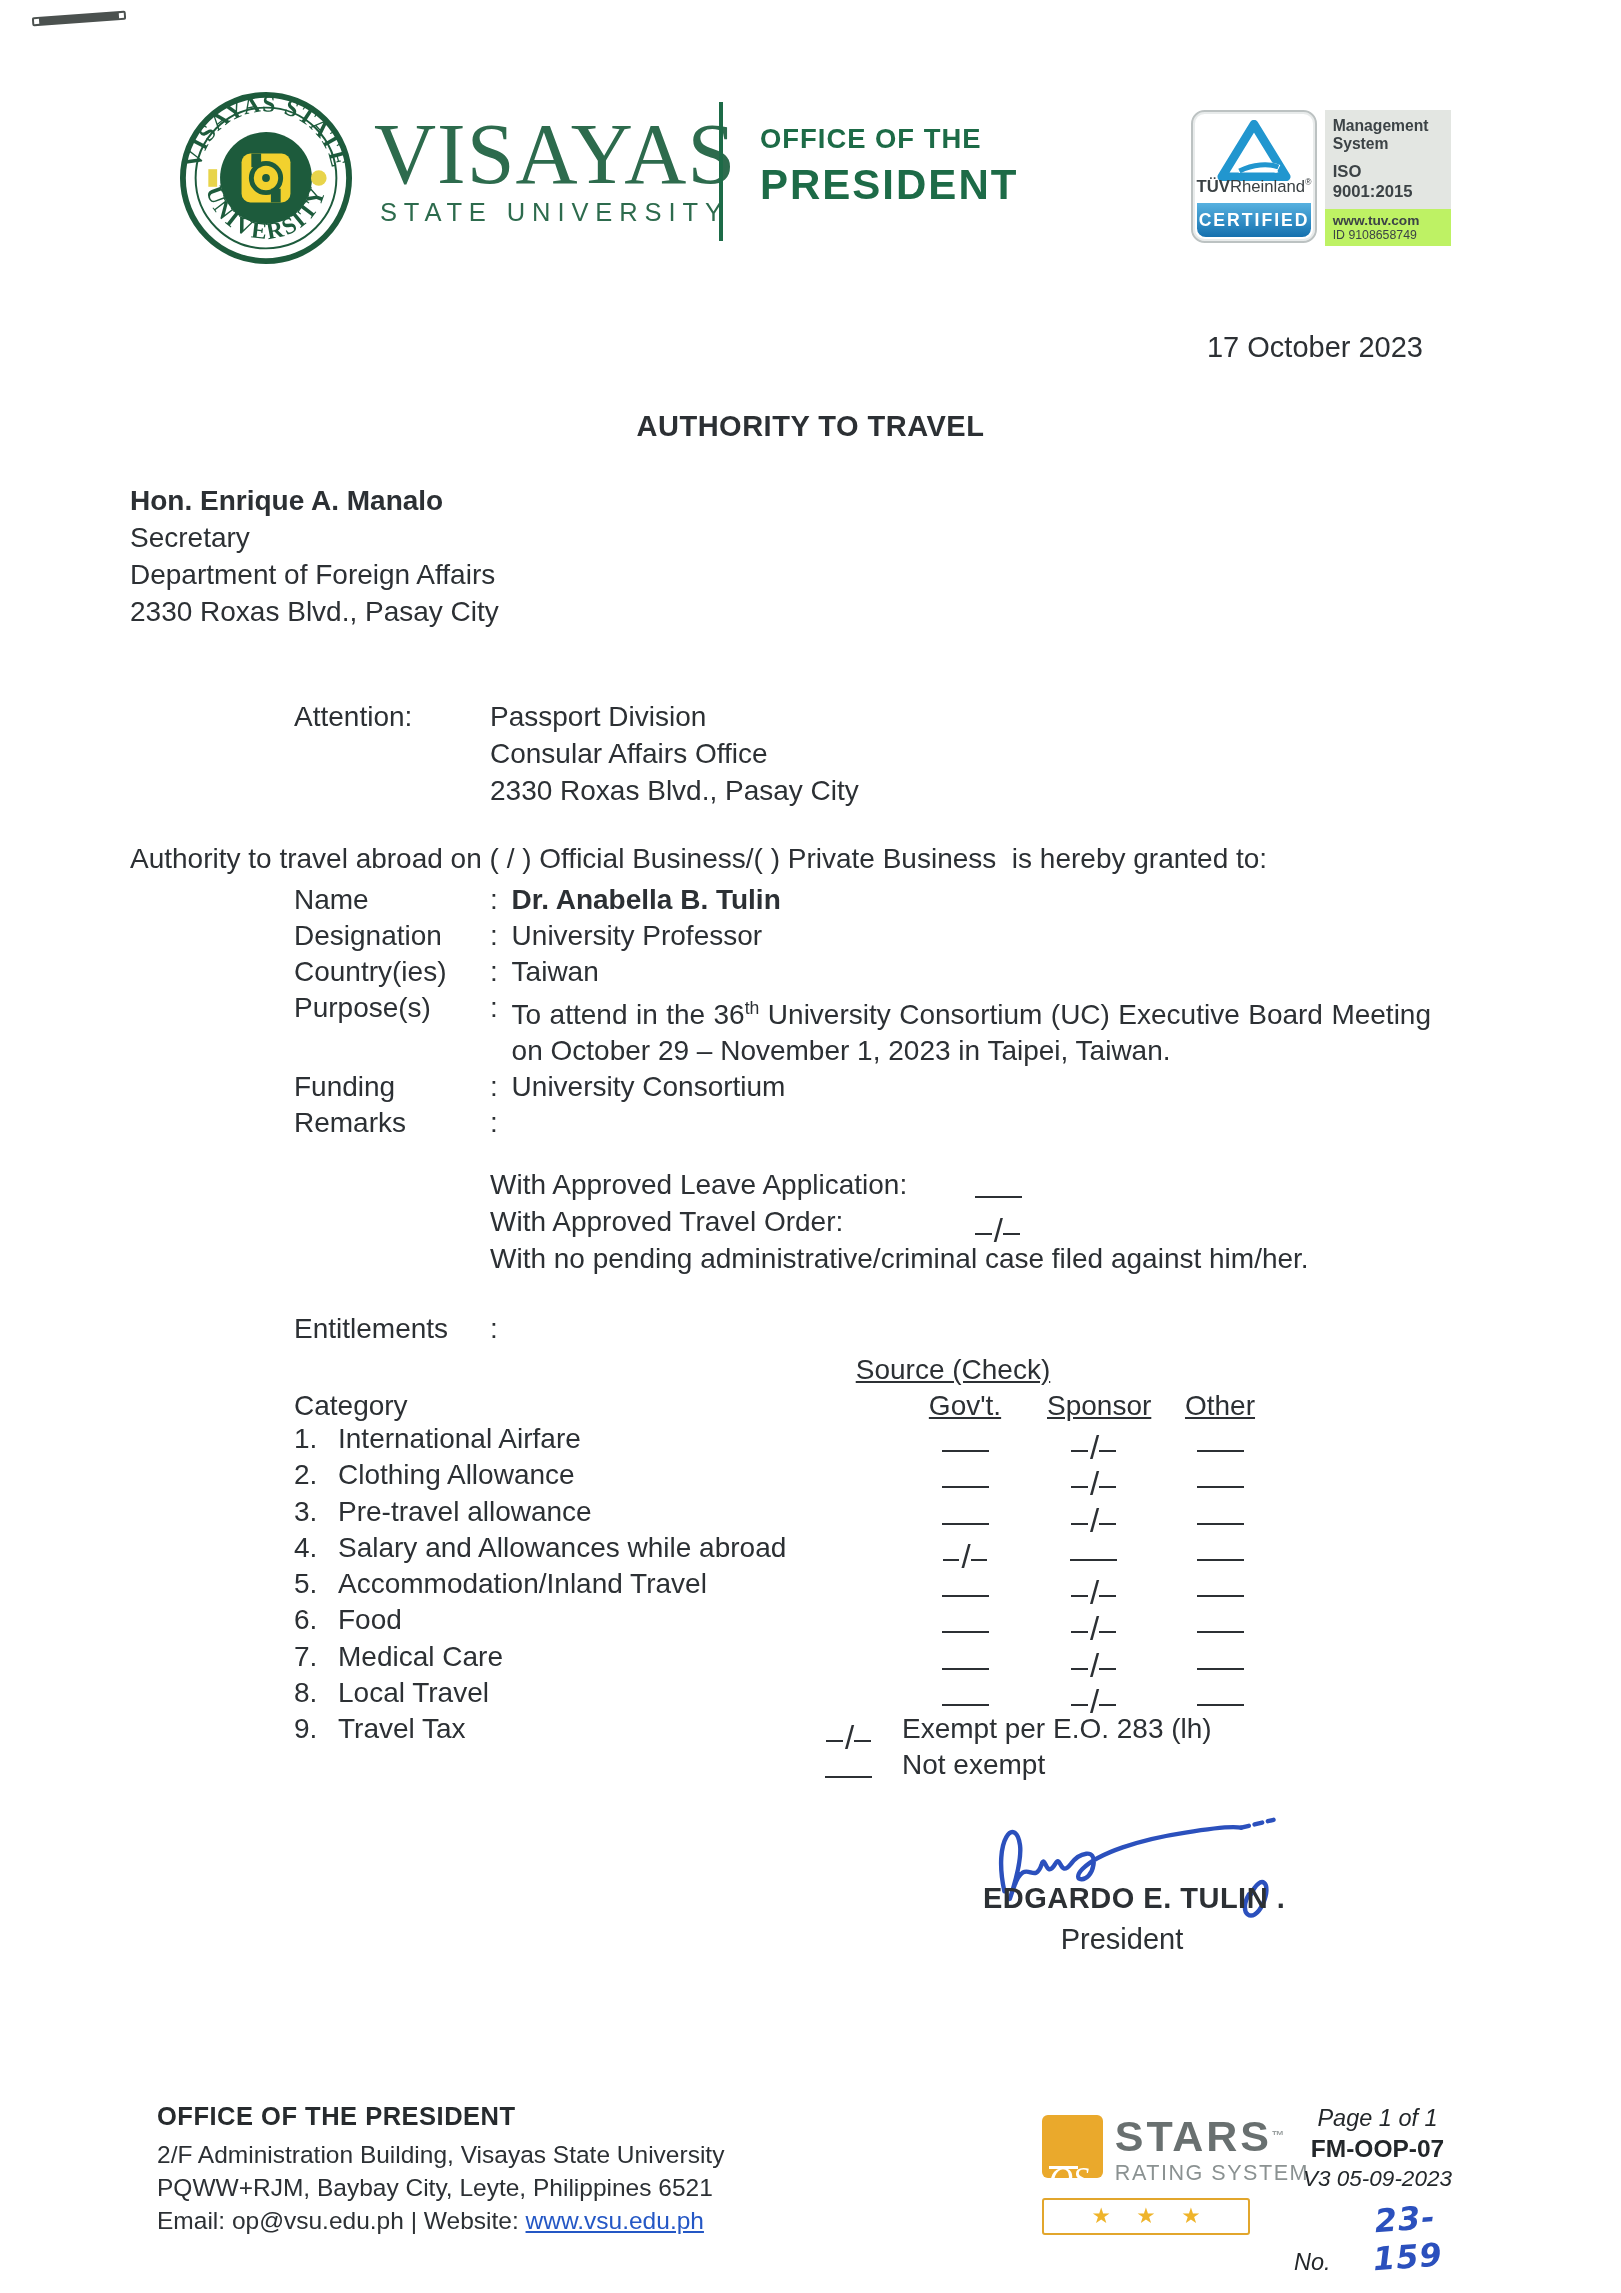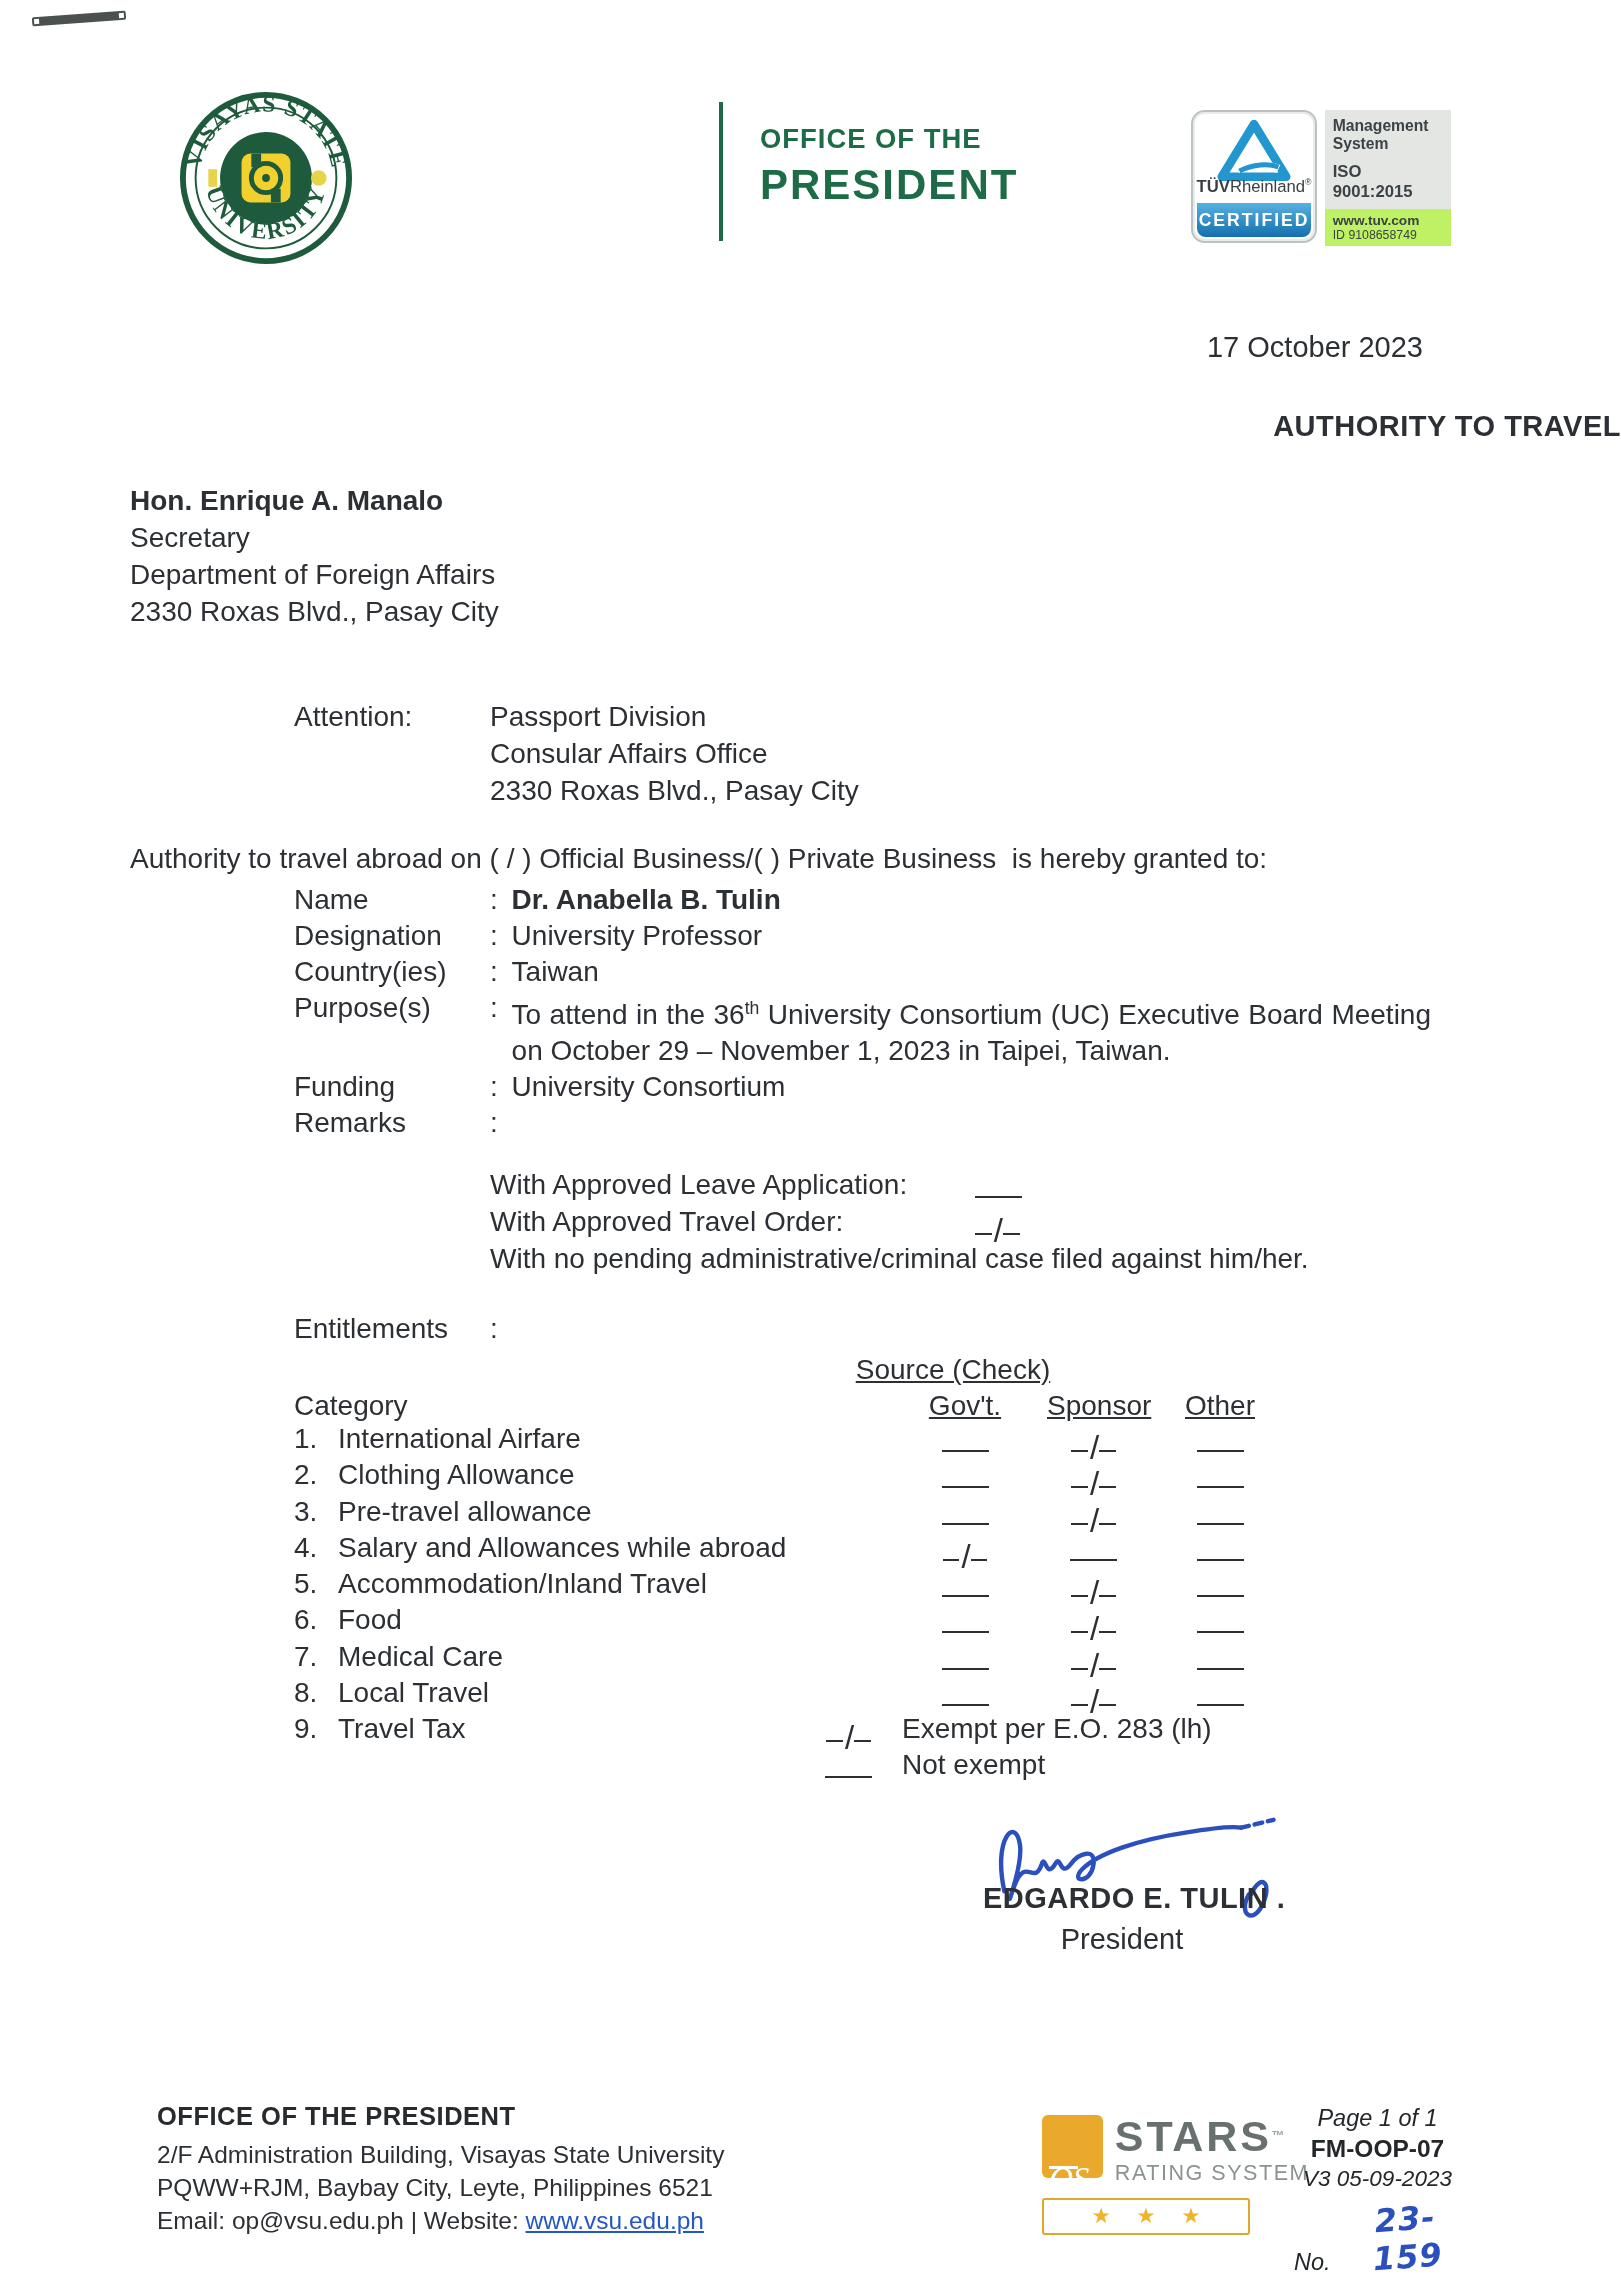"VISAYAS" div.abs { html: none -> <div> <div>VISAYAS</div> <div>STATE UNIVERSITY</div> </div> }
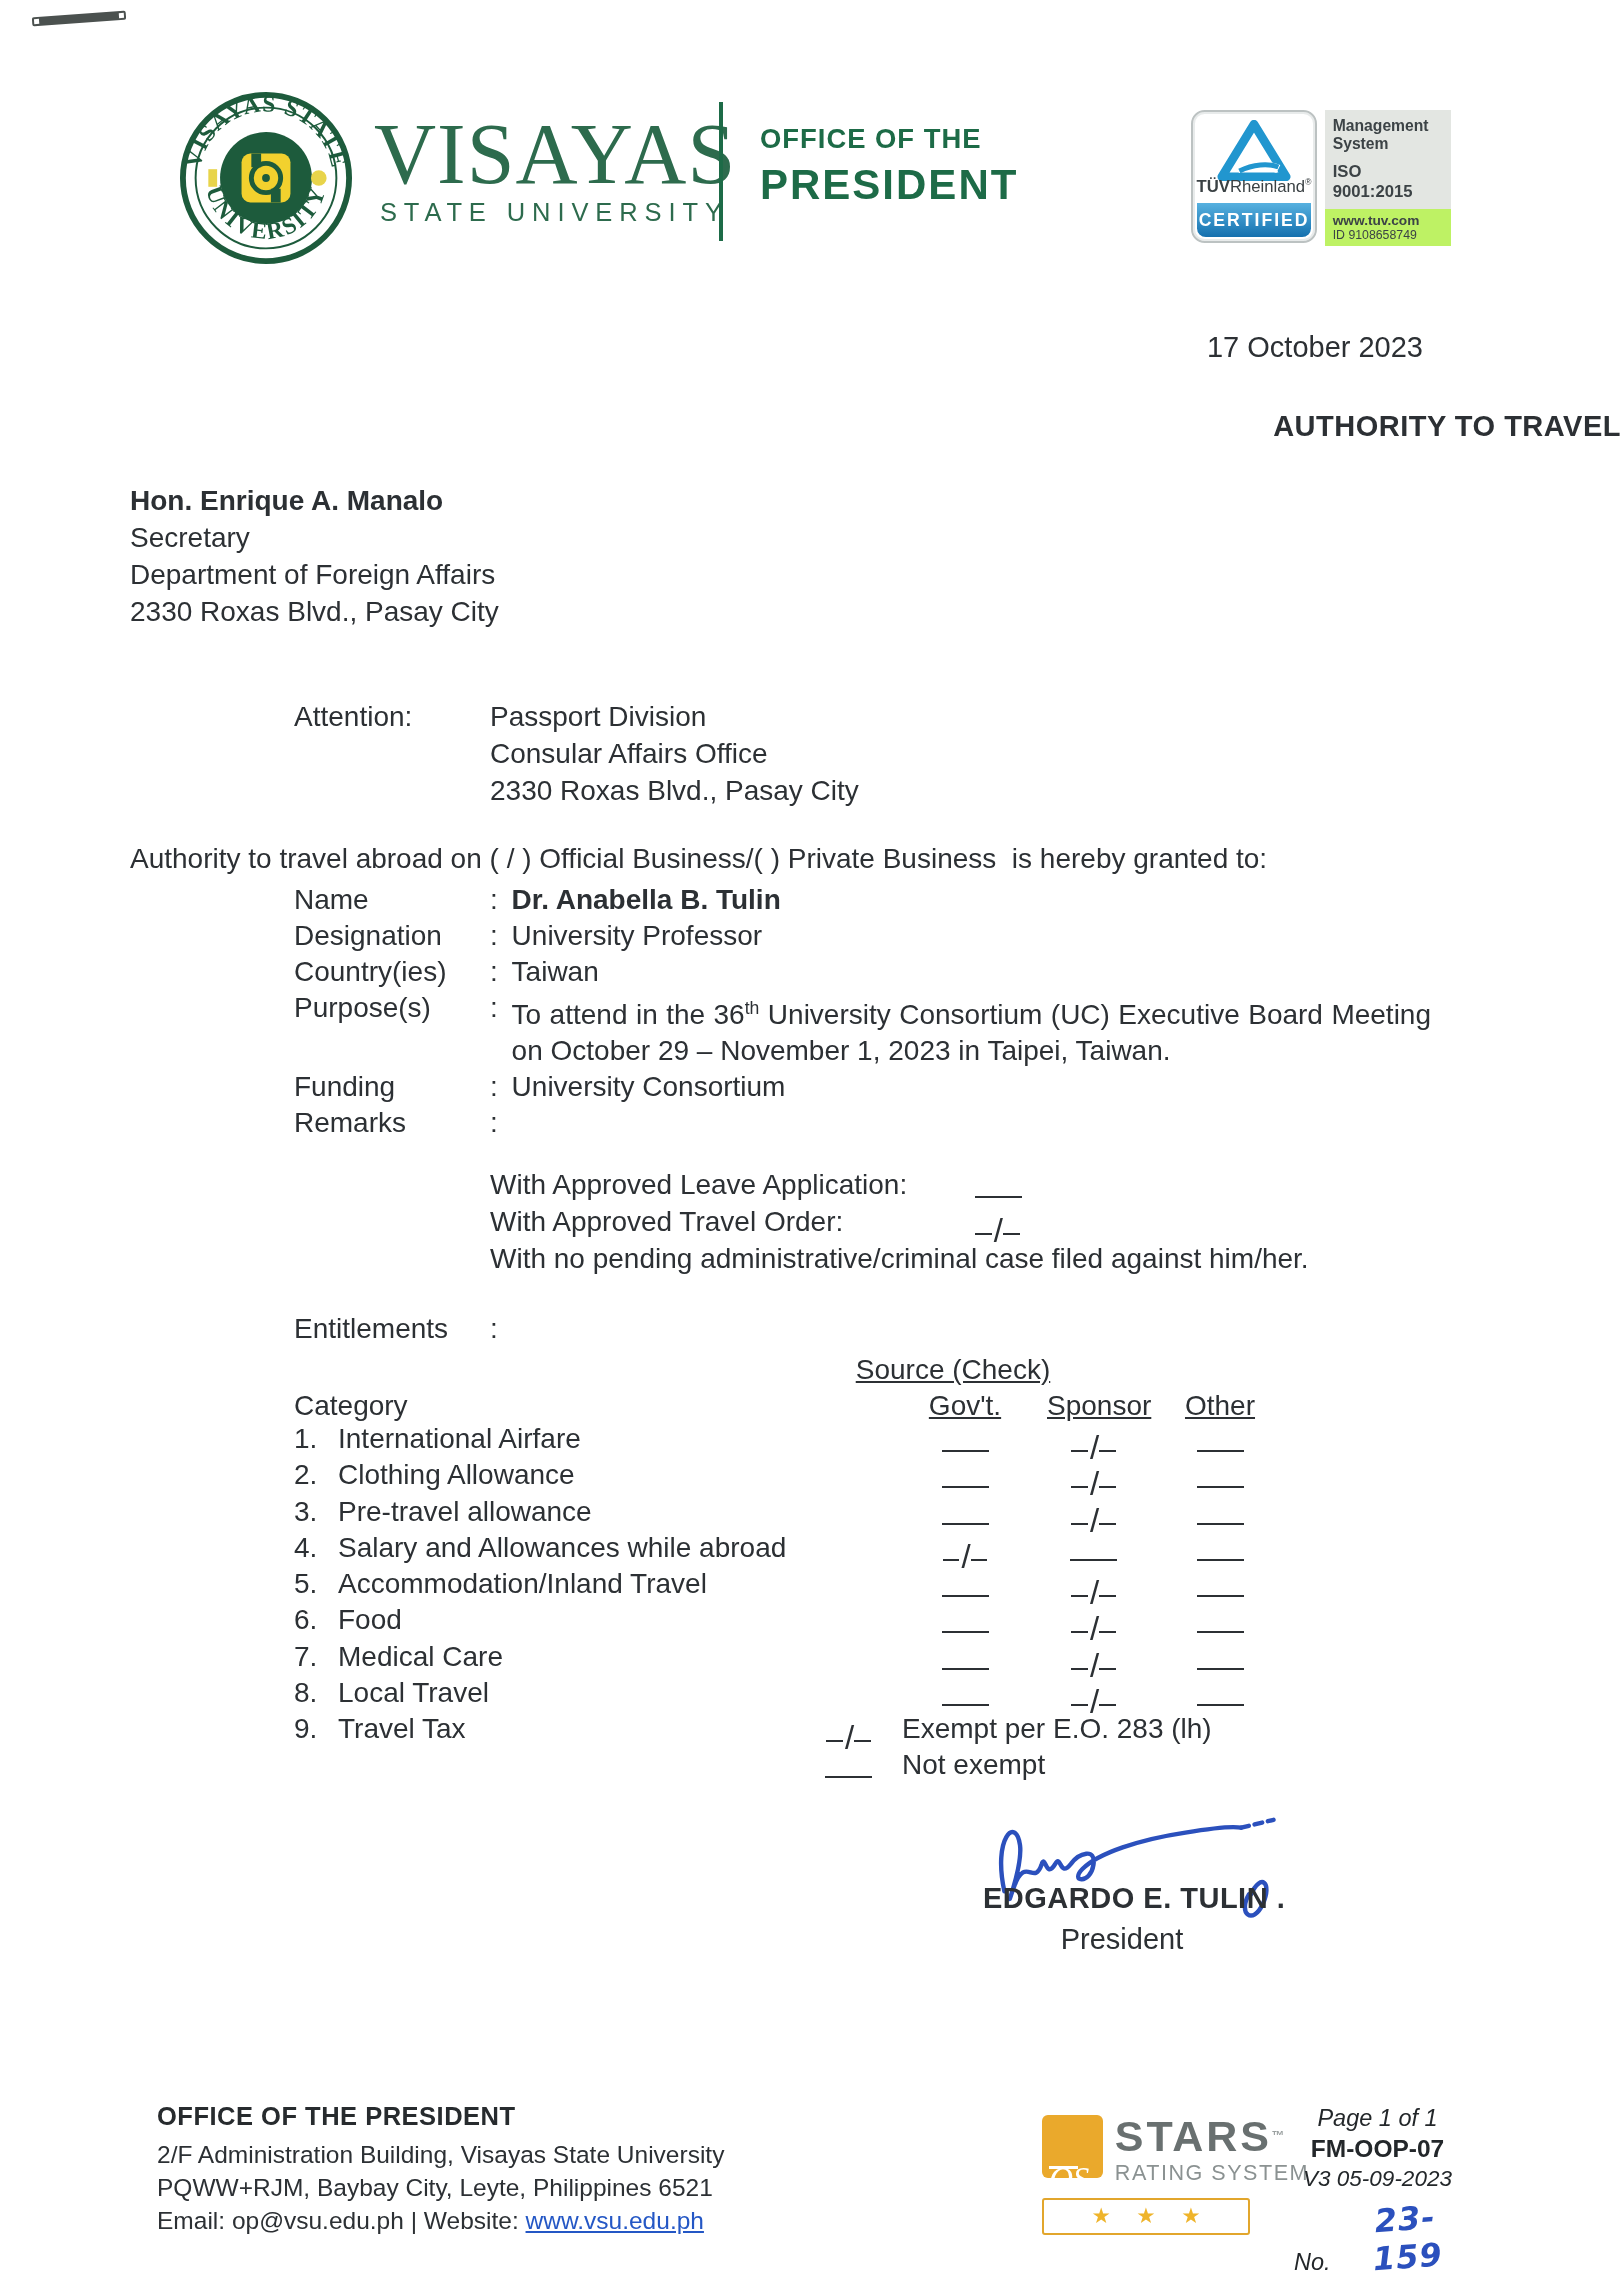"AUTHORITY TO TRAVEL" .title { text-align: right -> center }
